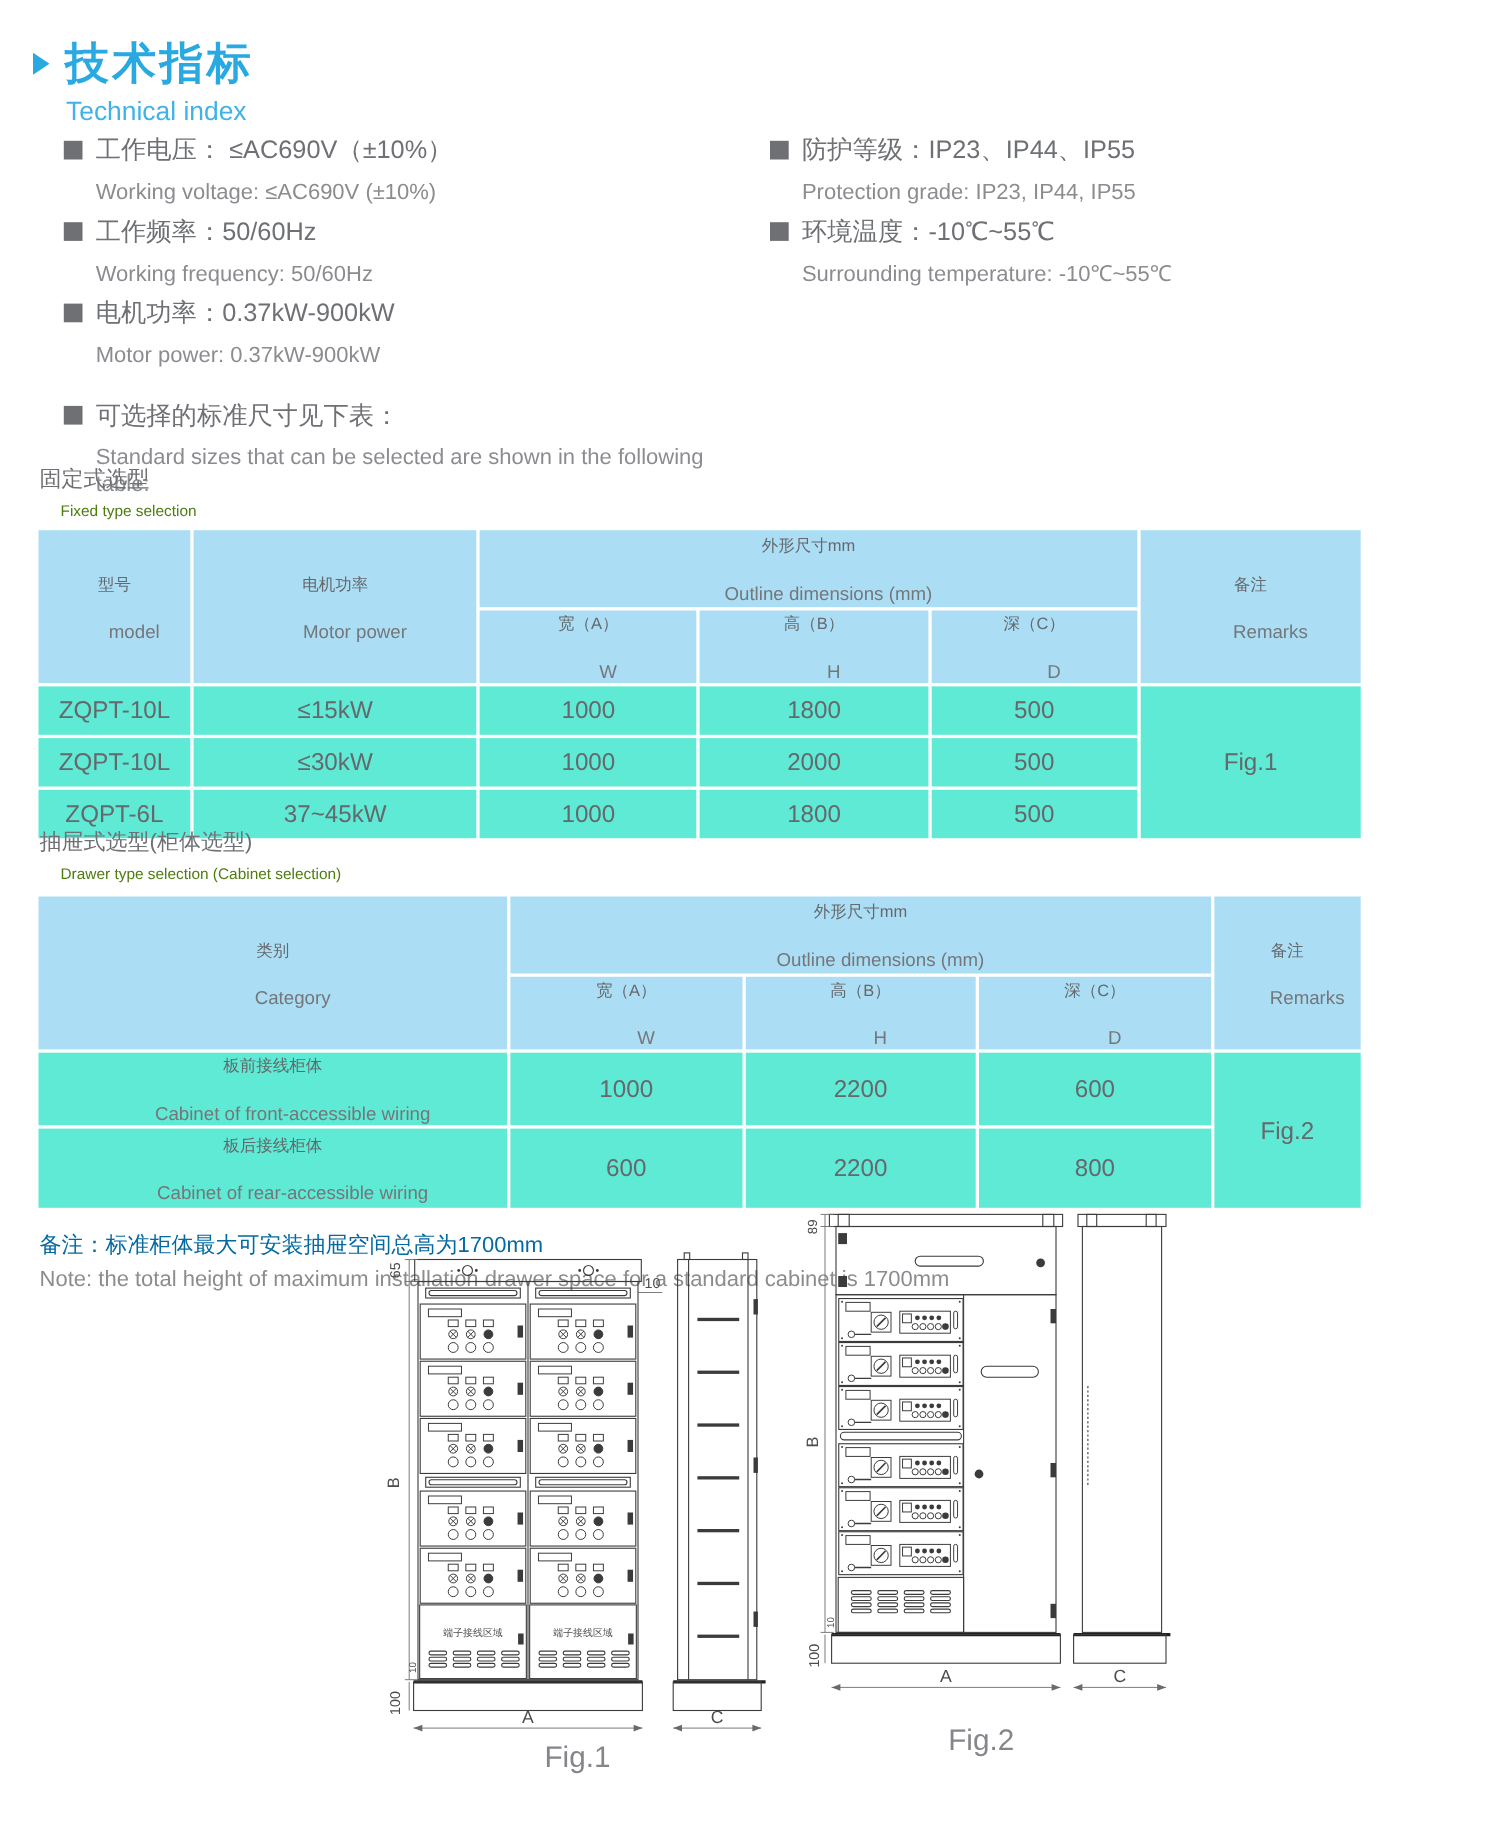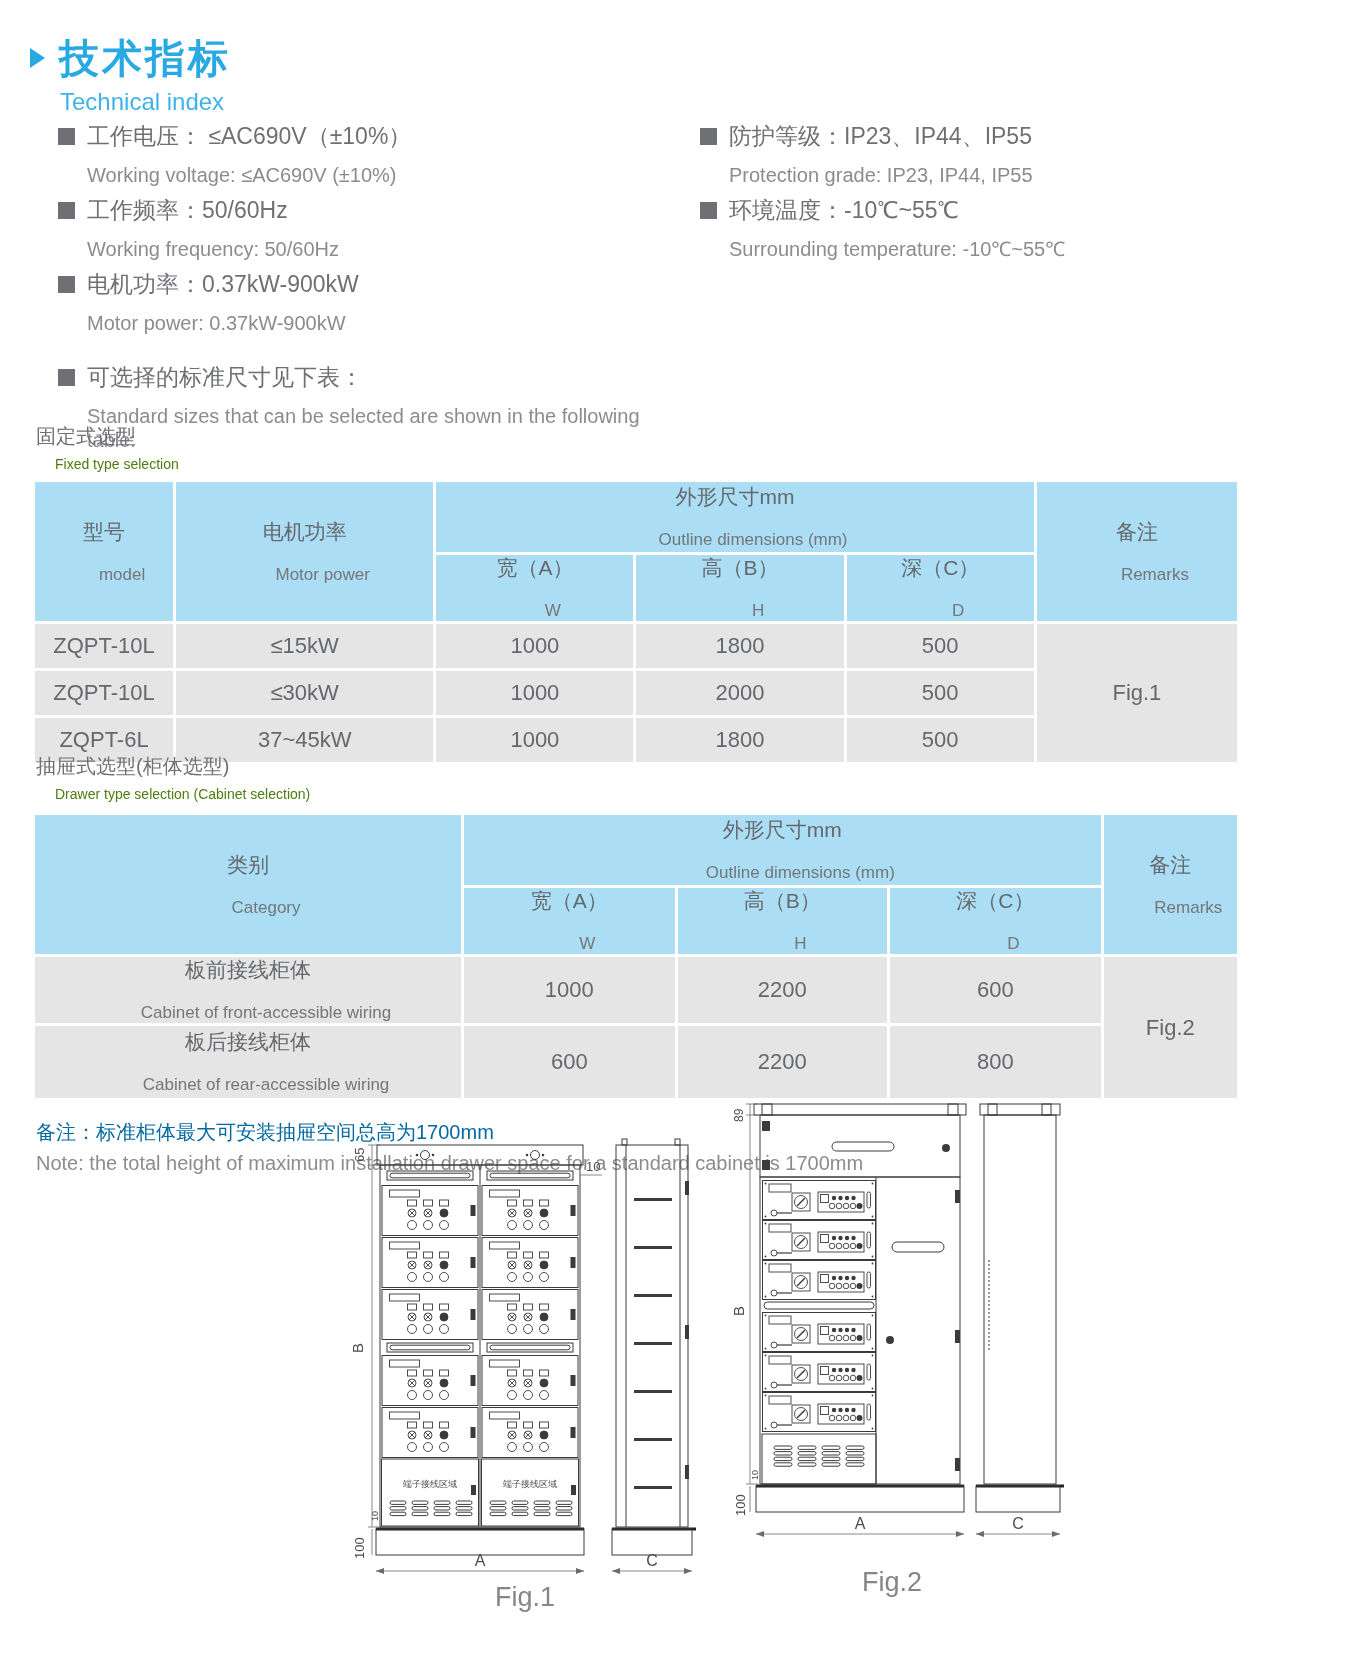"外形尺寸mm" .zh { font-size: 21px -> 15px }
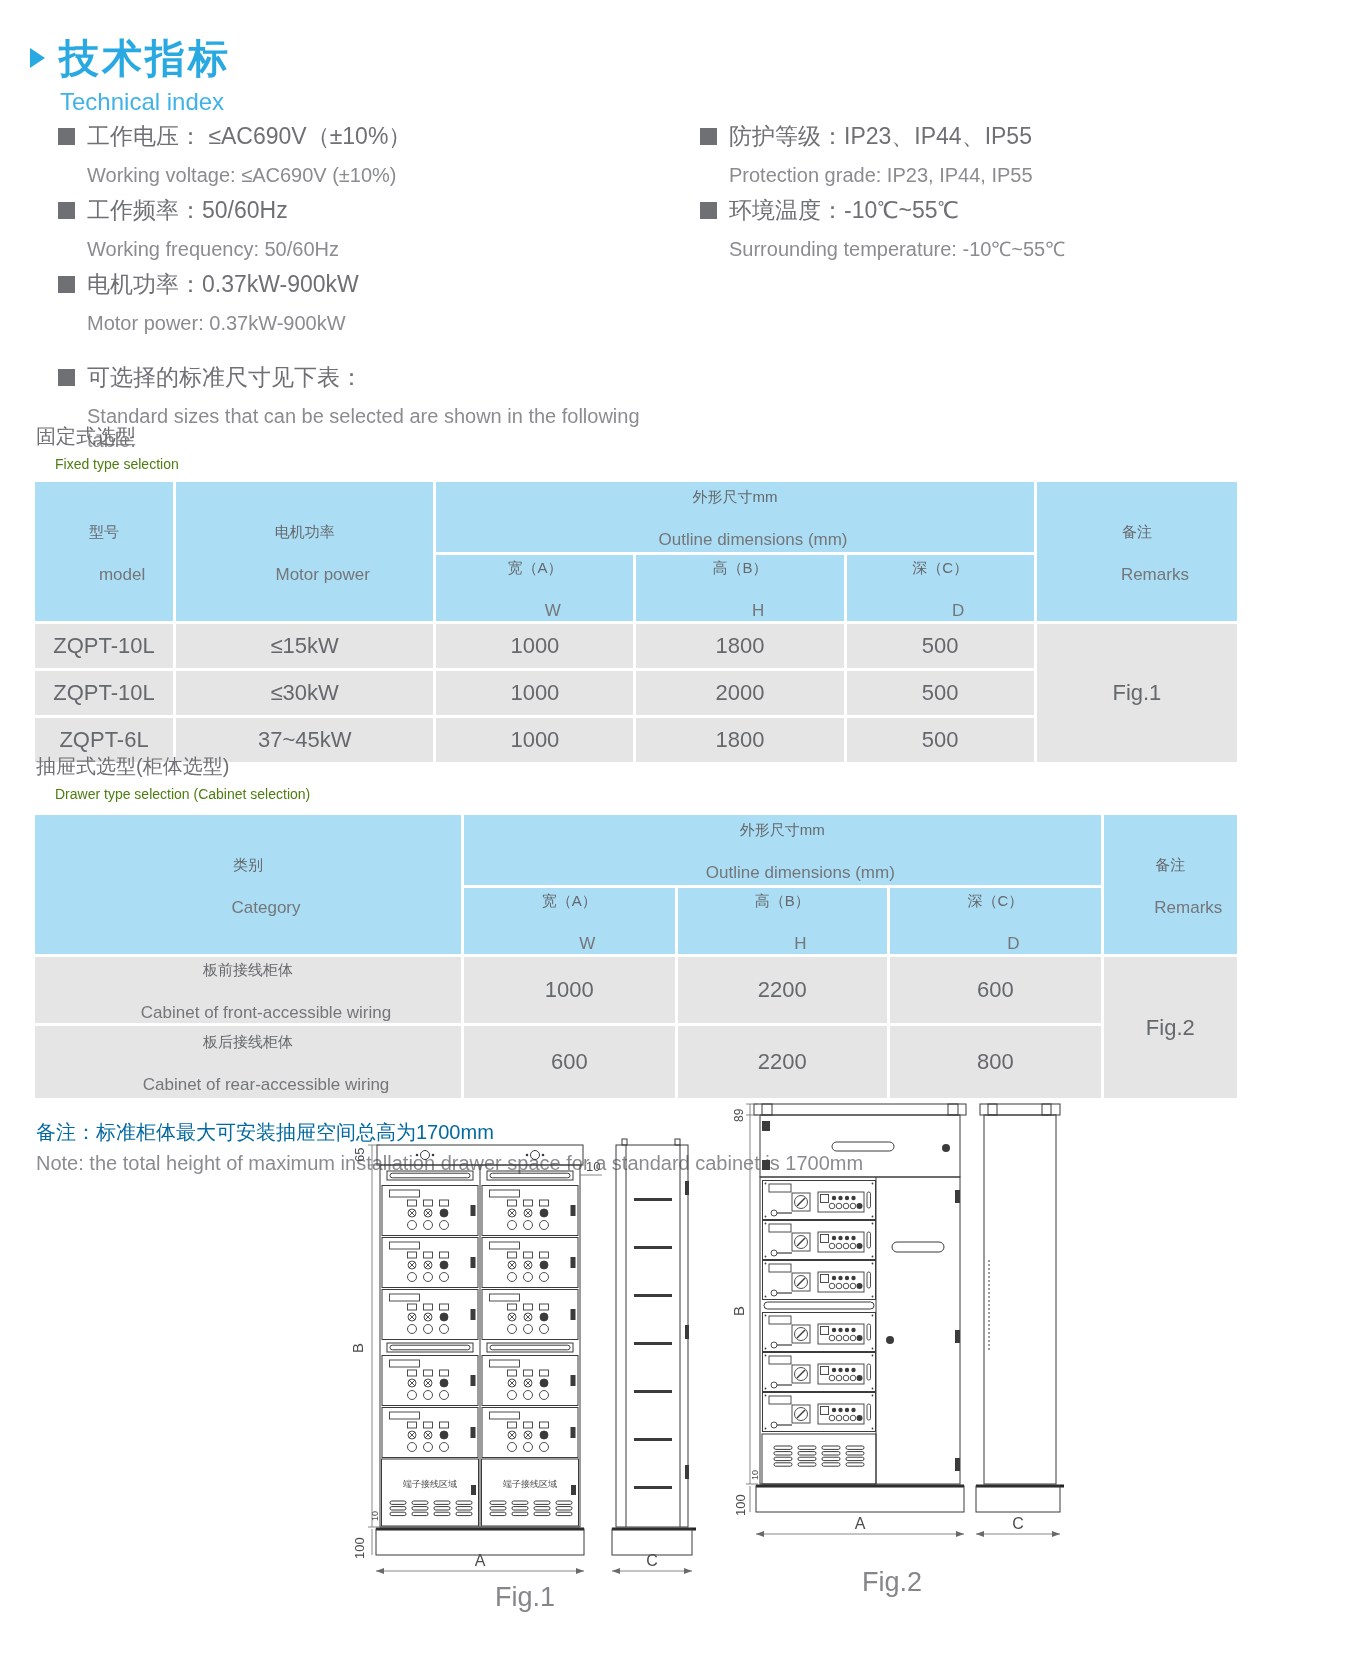"ZQPT-10L" .bd { background: #e5e5e5 -> #5eead4 }
